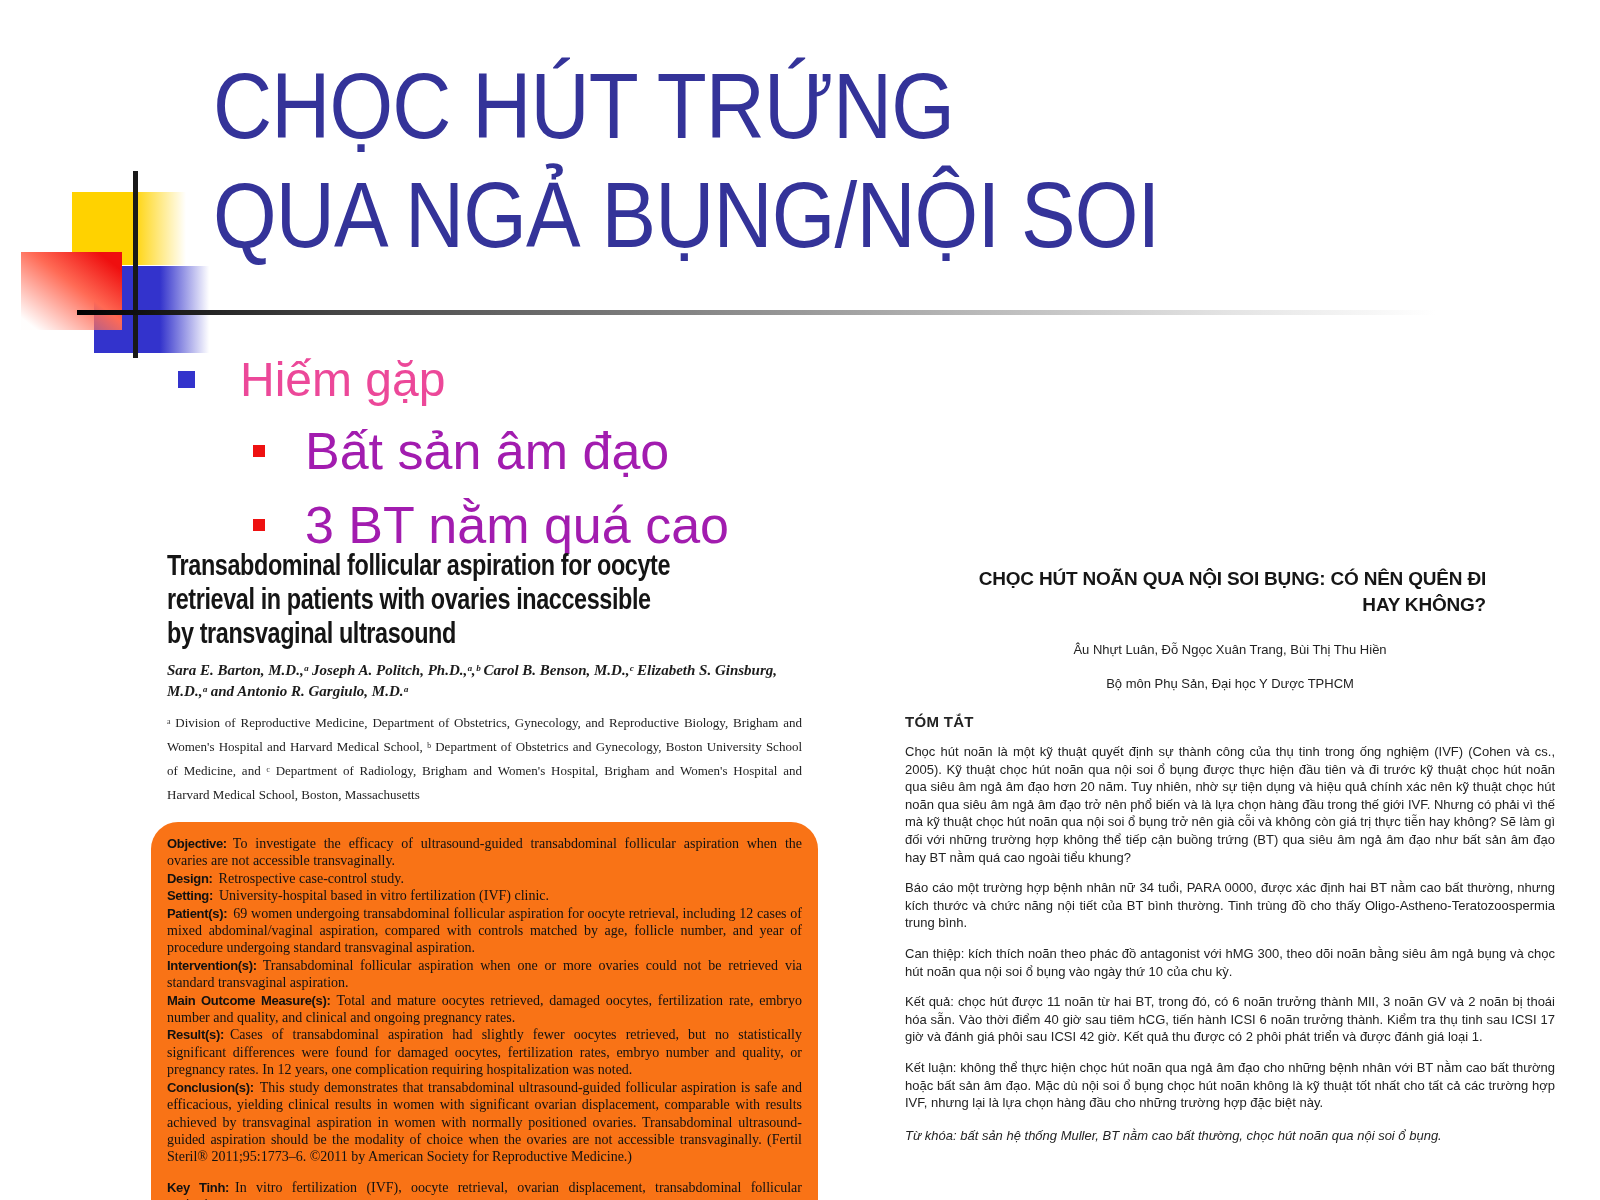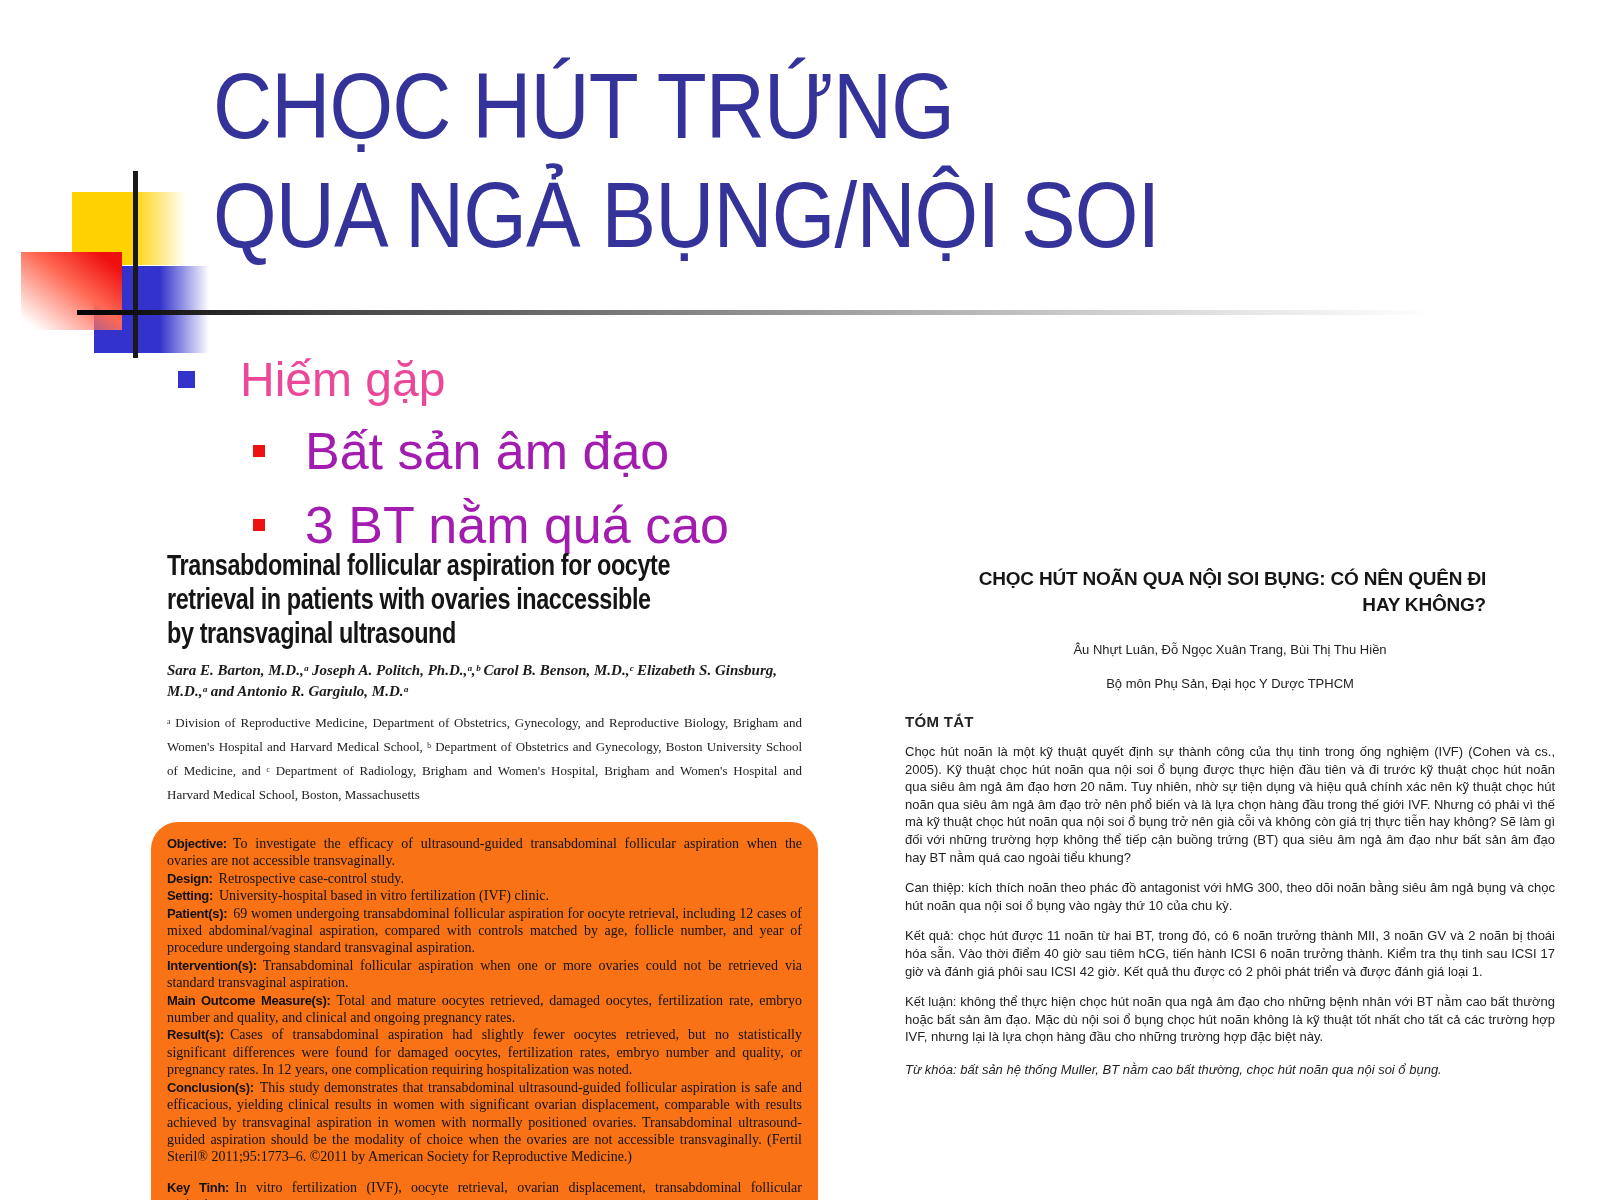"Báo cáo một trường hợp" p.pv-para { html: none -> <p>Báo cáo một trường hợp bệnh nhân nữ 34 tuổi, PARA 0000, được xác định hai BT nằm cao bất thường, nhưng kích thước và chức năng nội tiết của BT bình thường. Tinh trùng đồ cho thấy Oligo-Astheno-Teratozoospermia trung bình.</p> }
